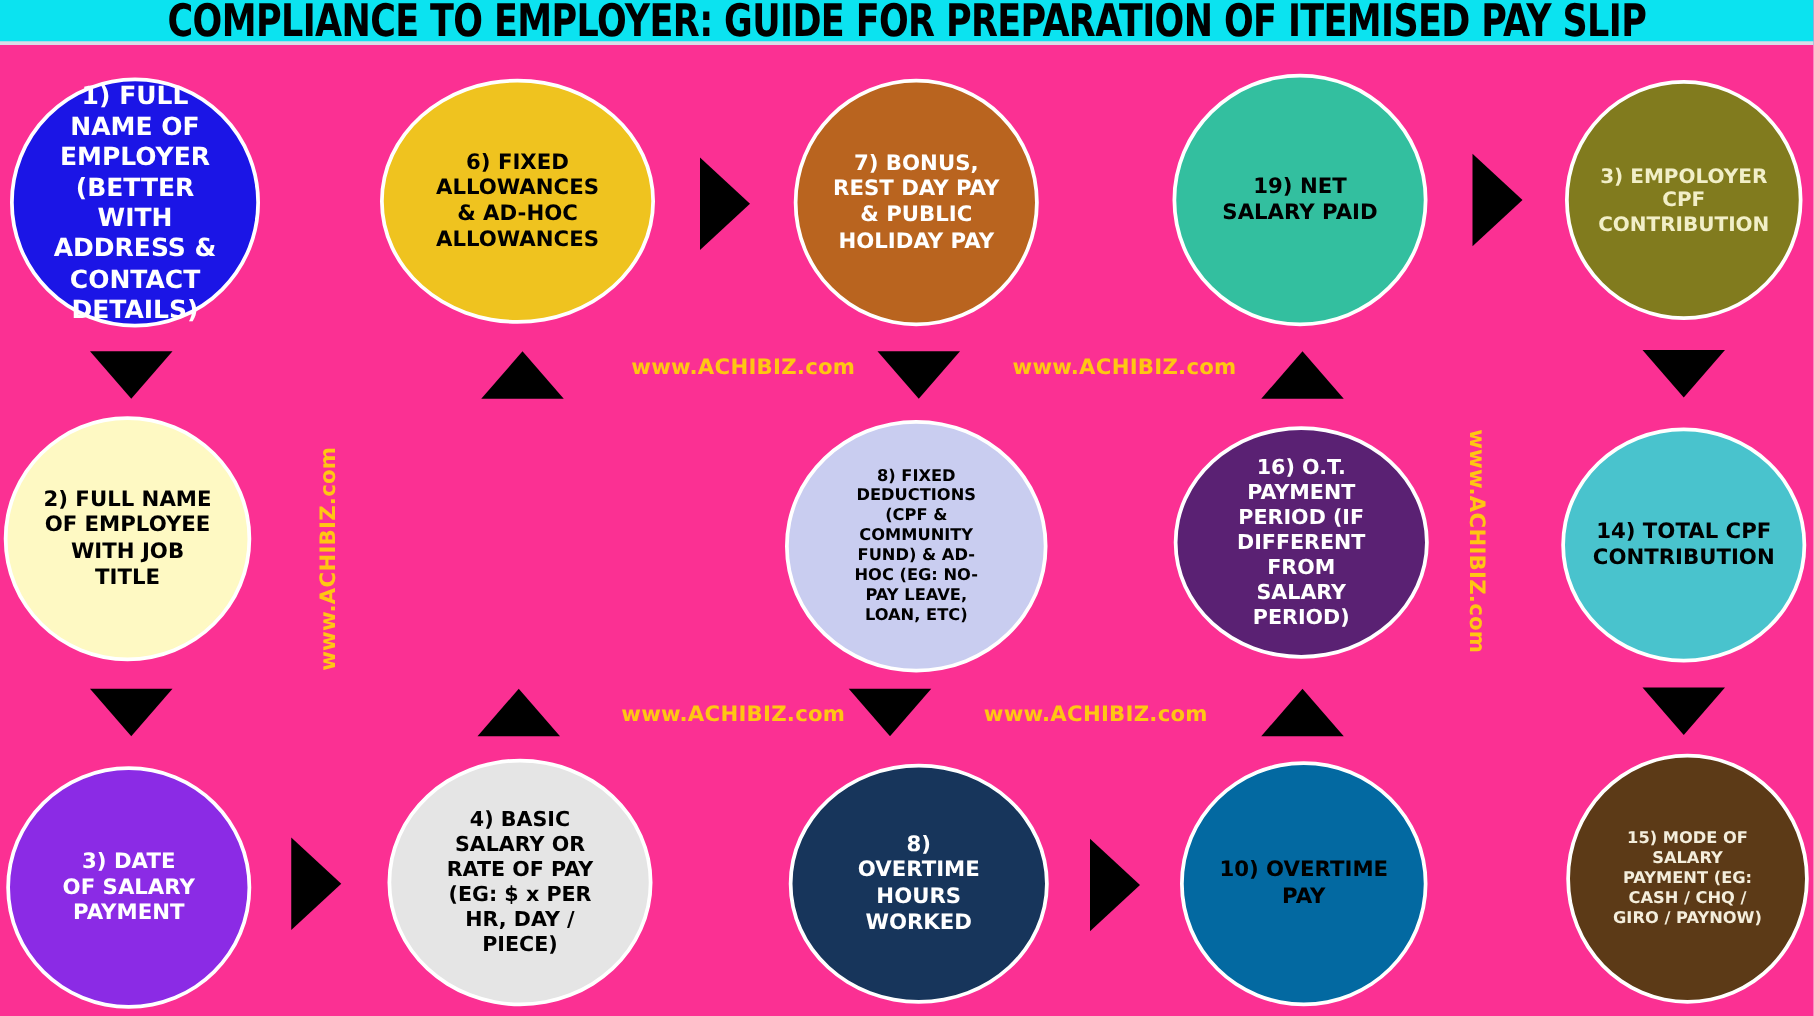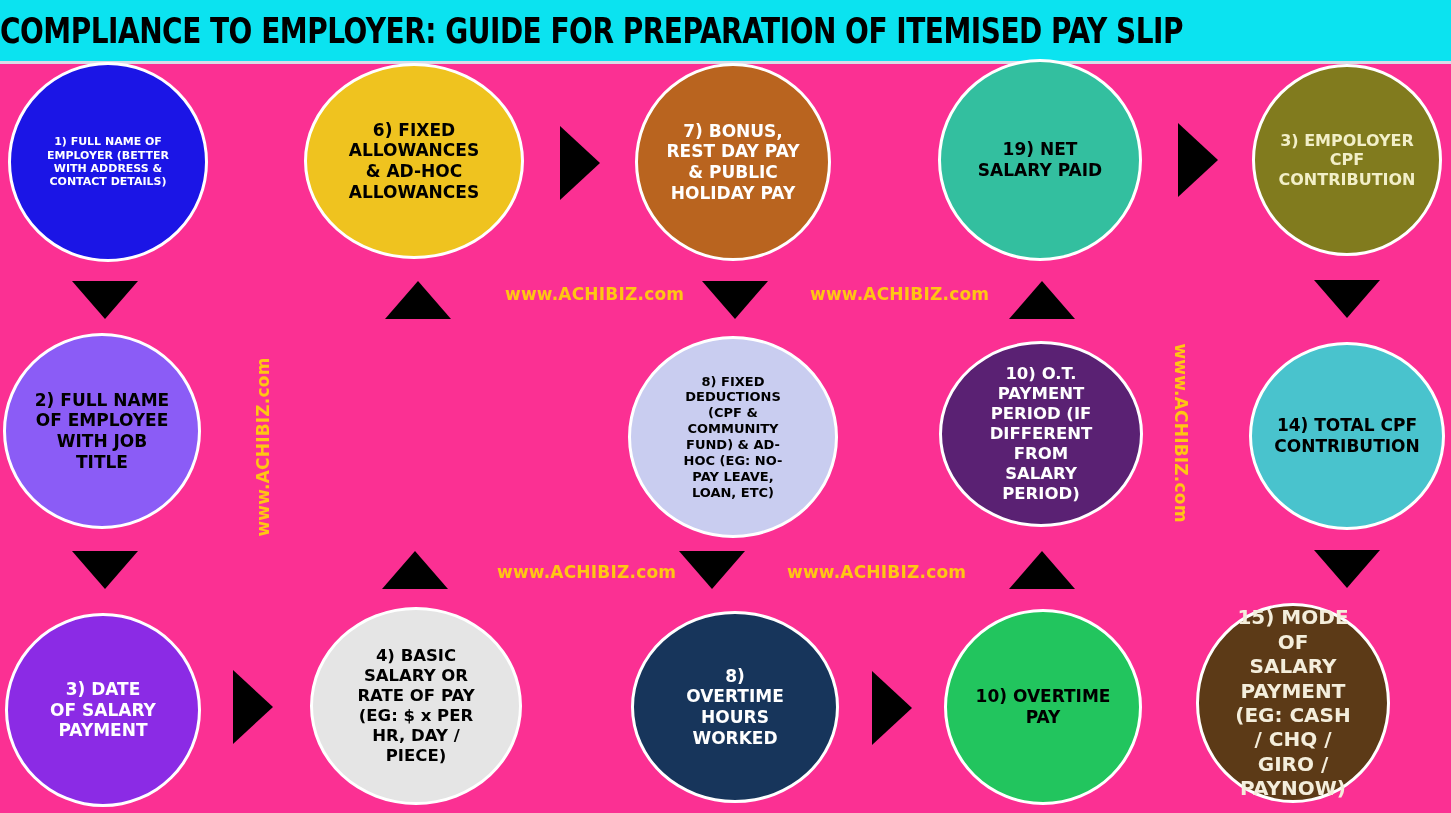"COMPLIANCE TO EMPLOYER: GUIDE FOR" #banner { height: 64px -> 36px; justify-content: flex-start -> center }
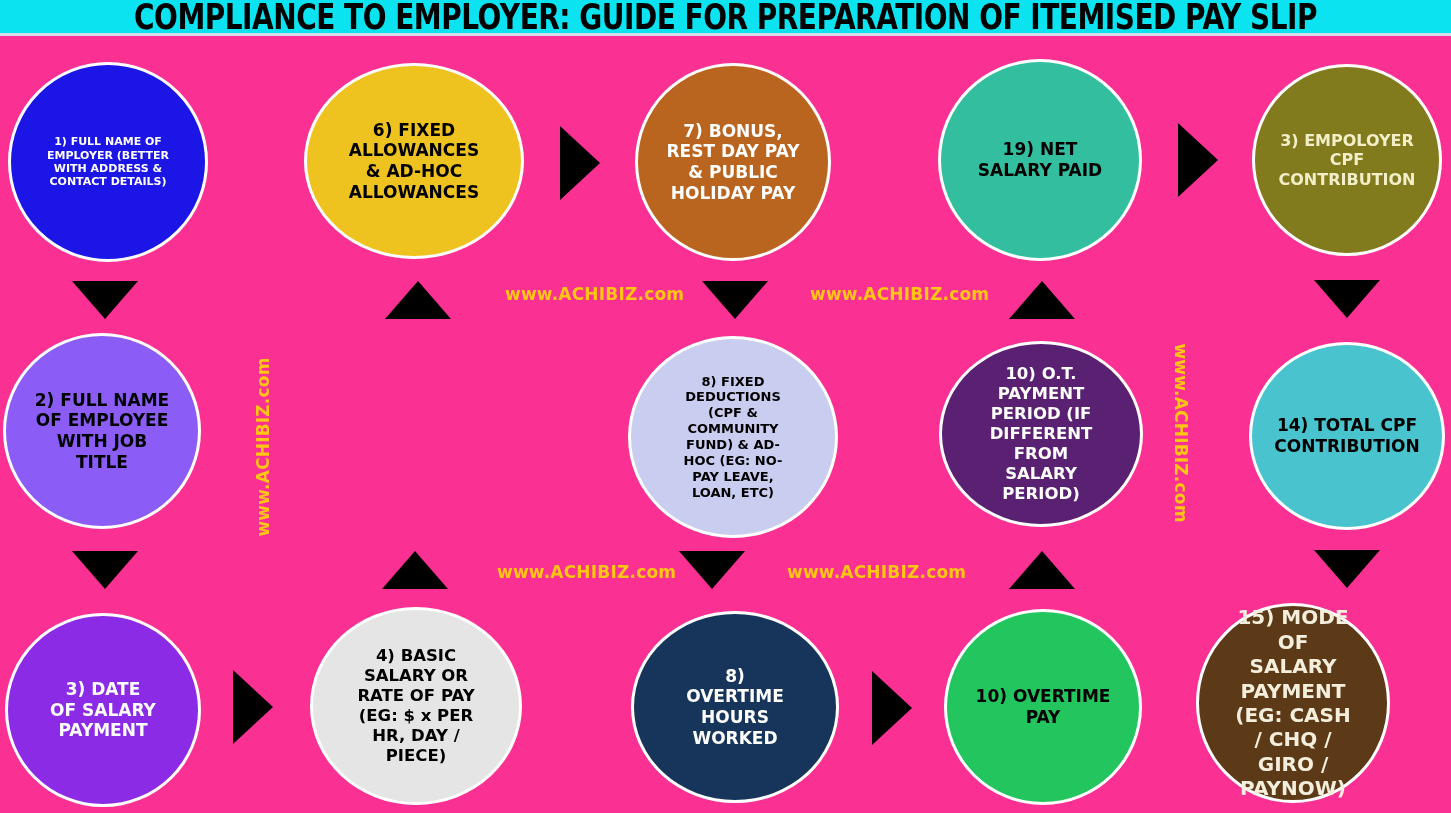"1) FULL NAME OF EMPLOYER" .n1 { font-size: 11px -> 20px }
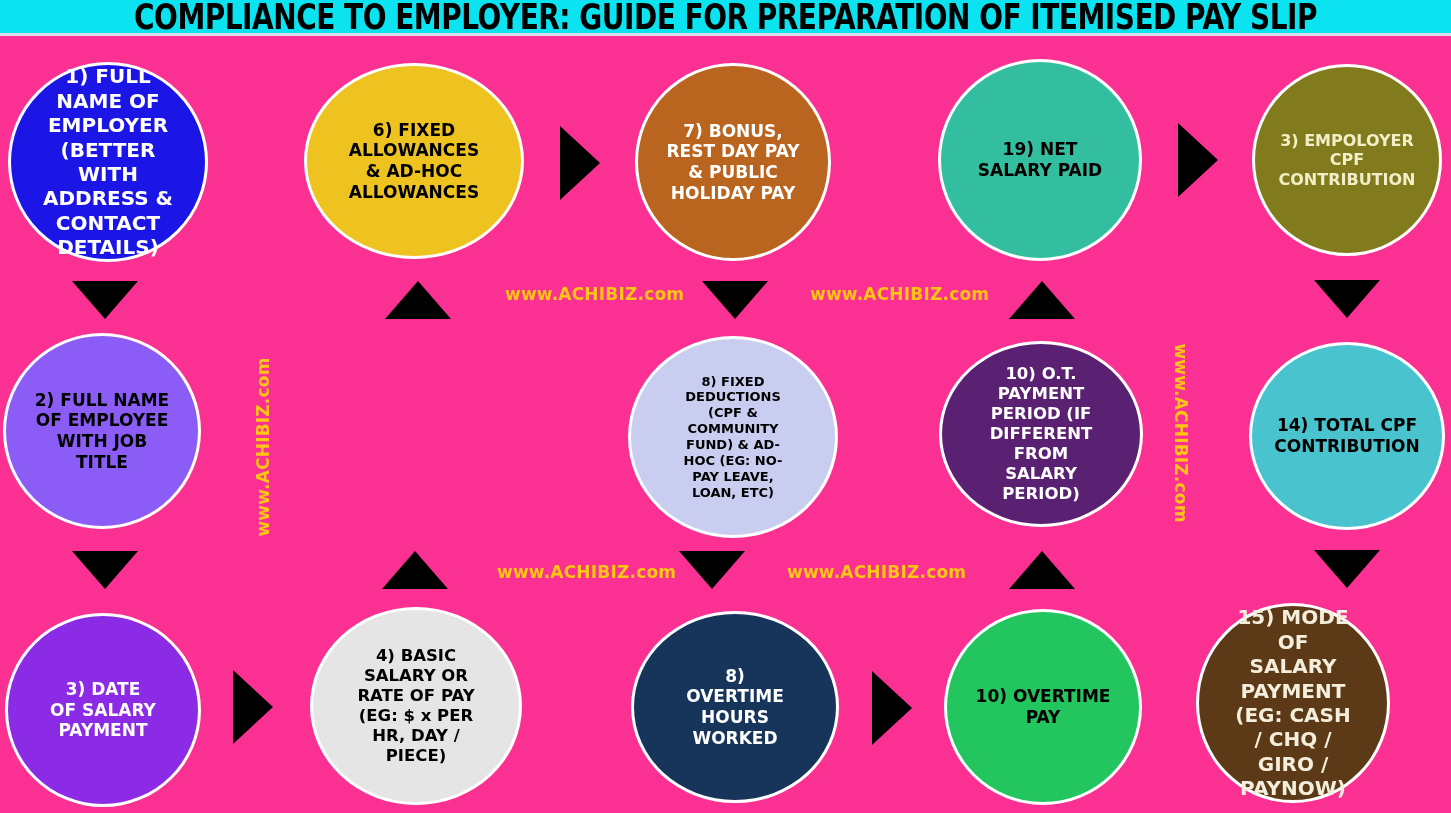"10) O.T. PAYMENT PERIOD (IF" span { text: 10 -> 16 }
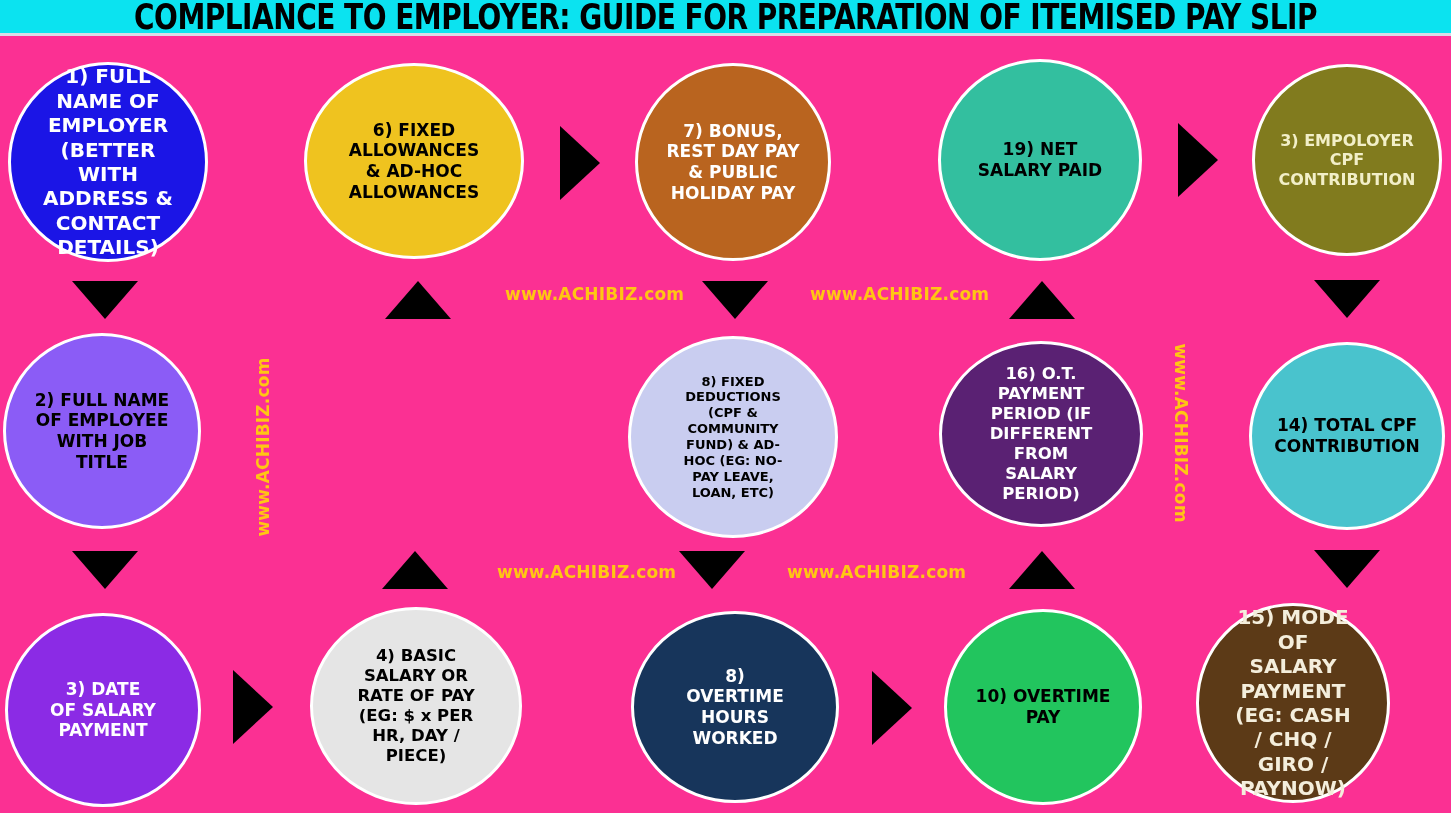"2) FULL NAME OF EMPLOYEE" div.node { background-color: #8b5cf6 -> #fef9c3 }
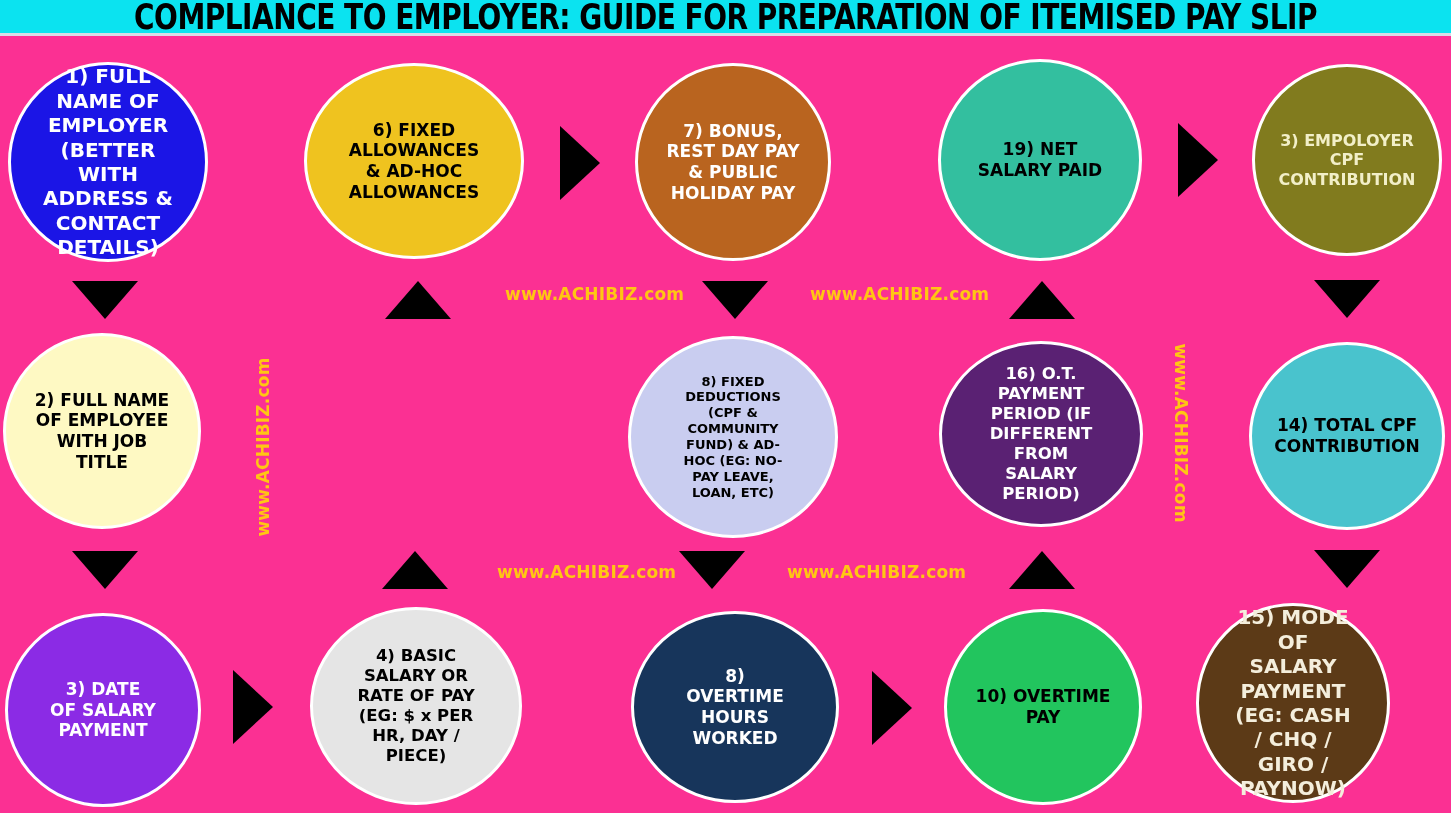"15) MODE OF SALARY PAYMENT" .n15 { font-size: 20px -> 13px; left: 1196px -> 1253px }
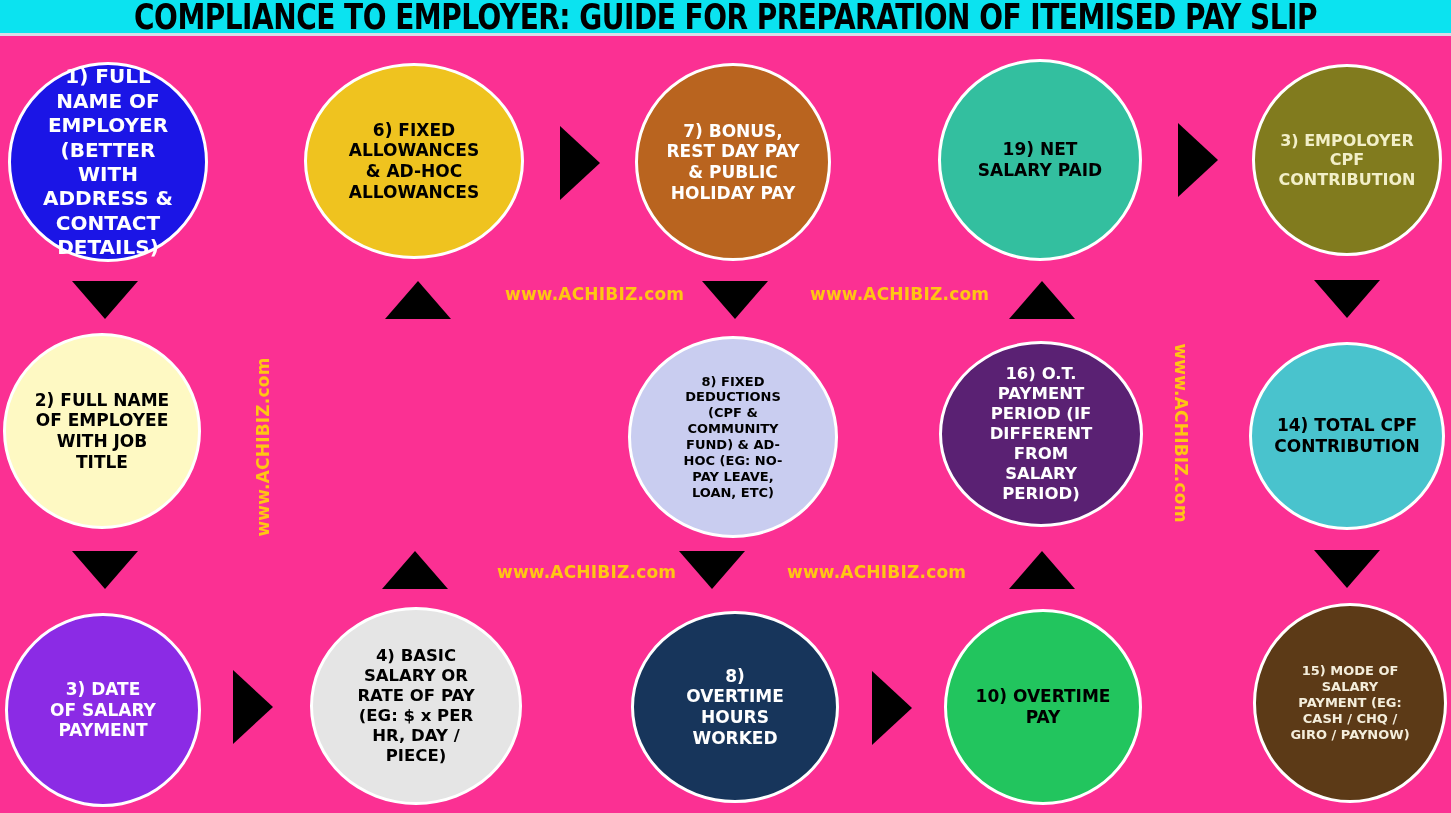"10) OVERTIME PAY" div.node { background-color: #22c55e -> #0369a1 }
